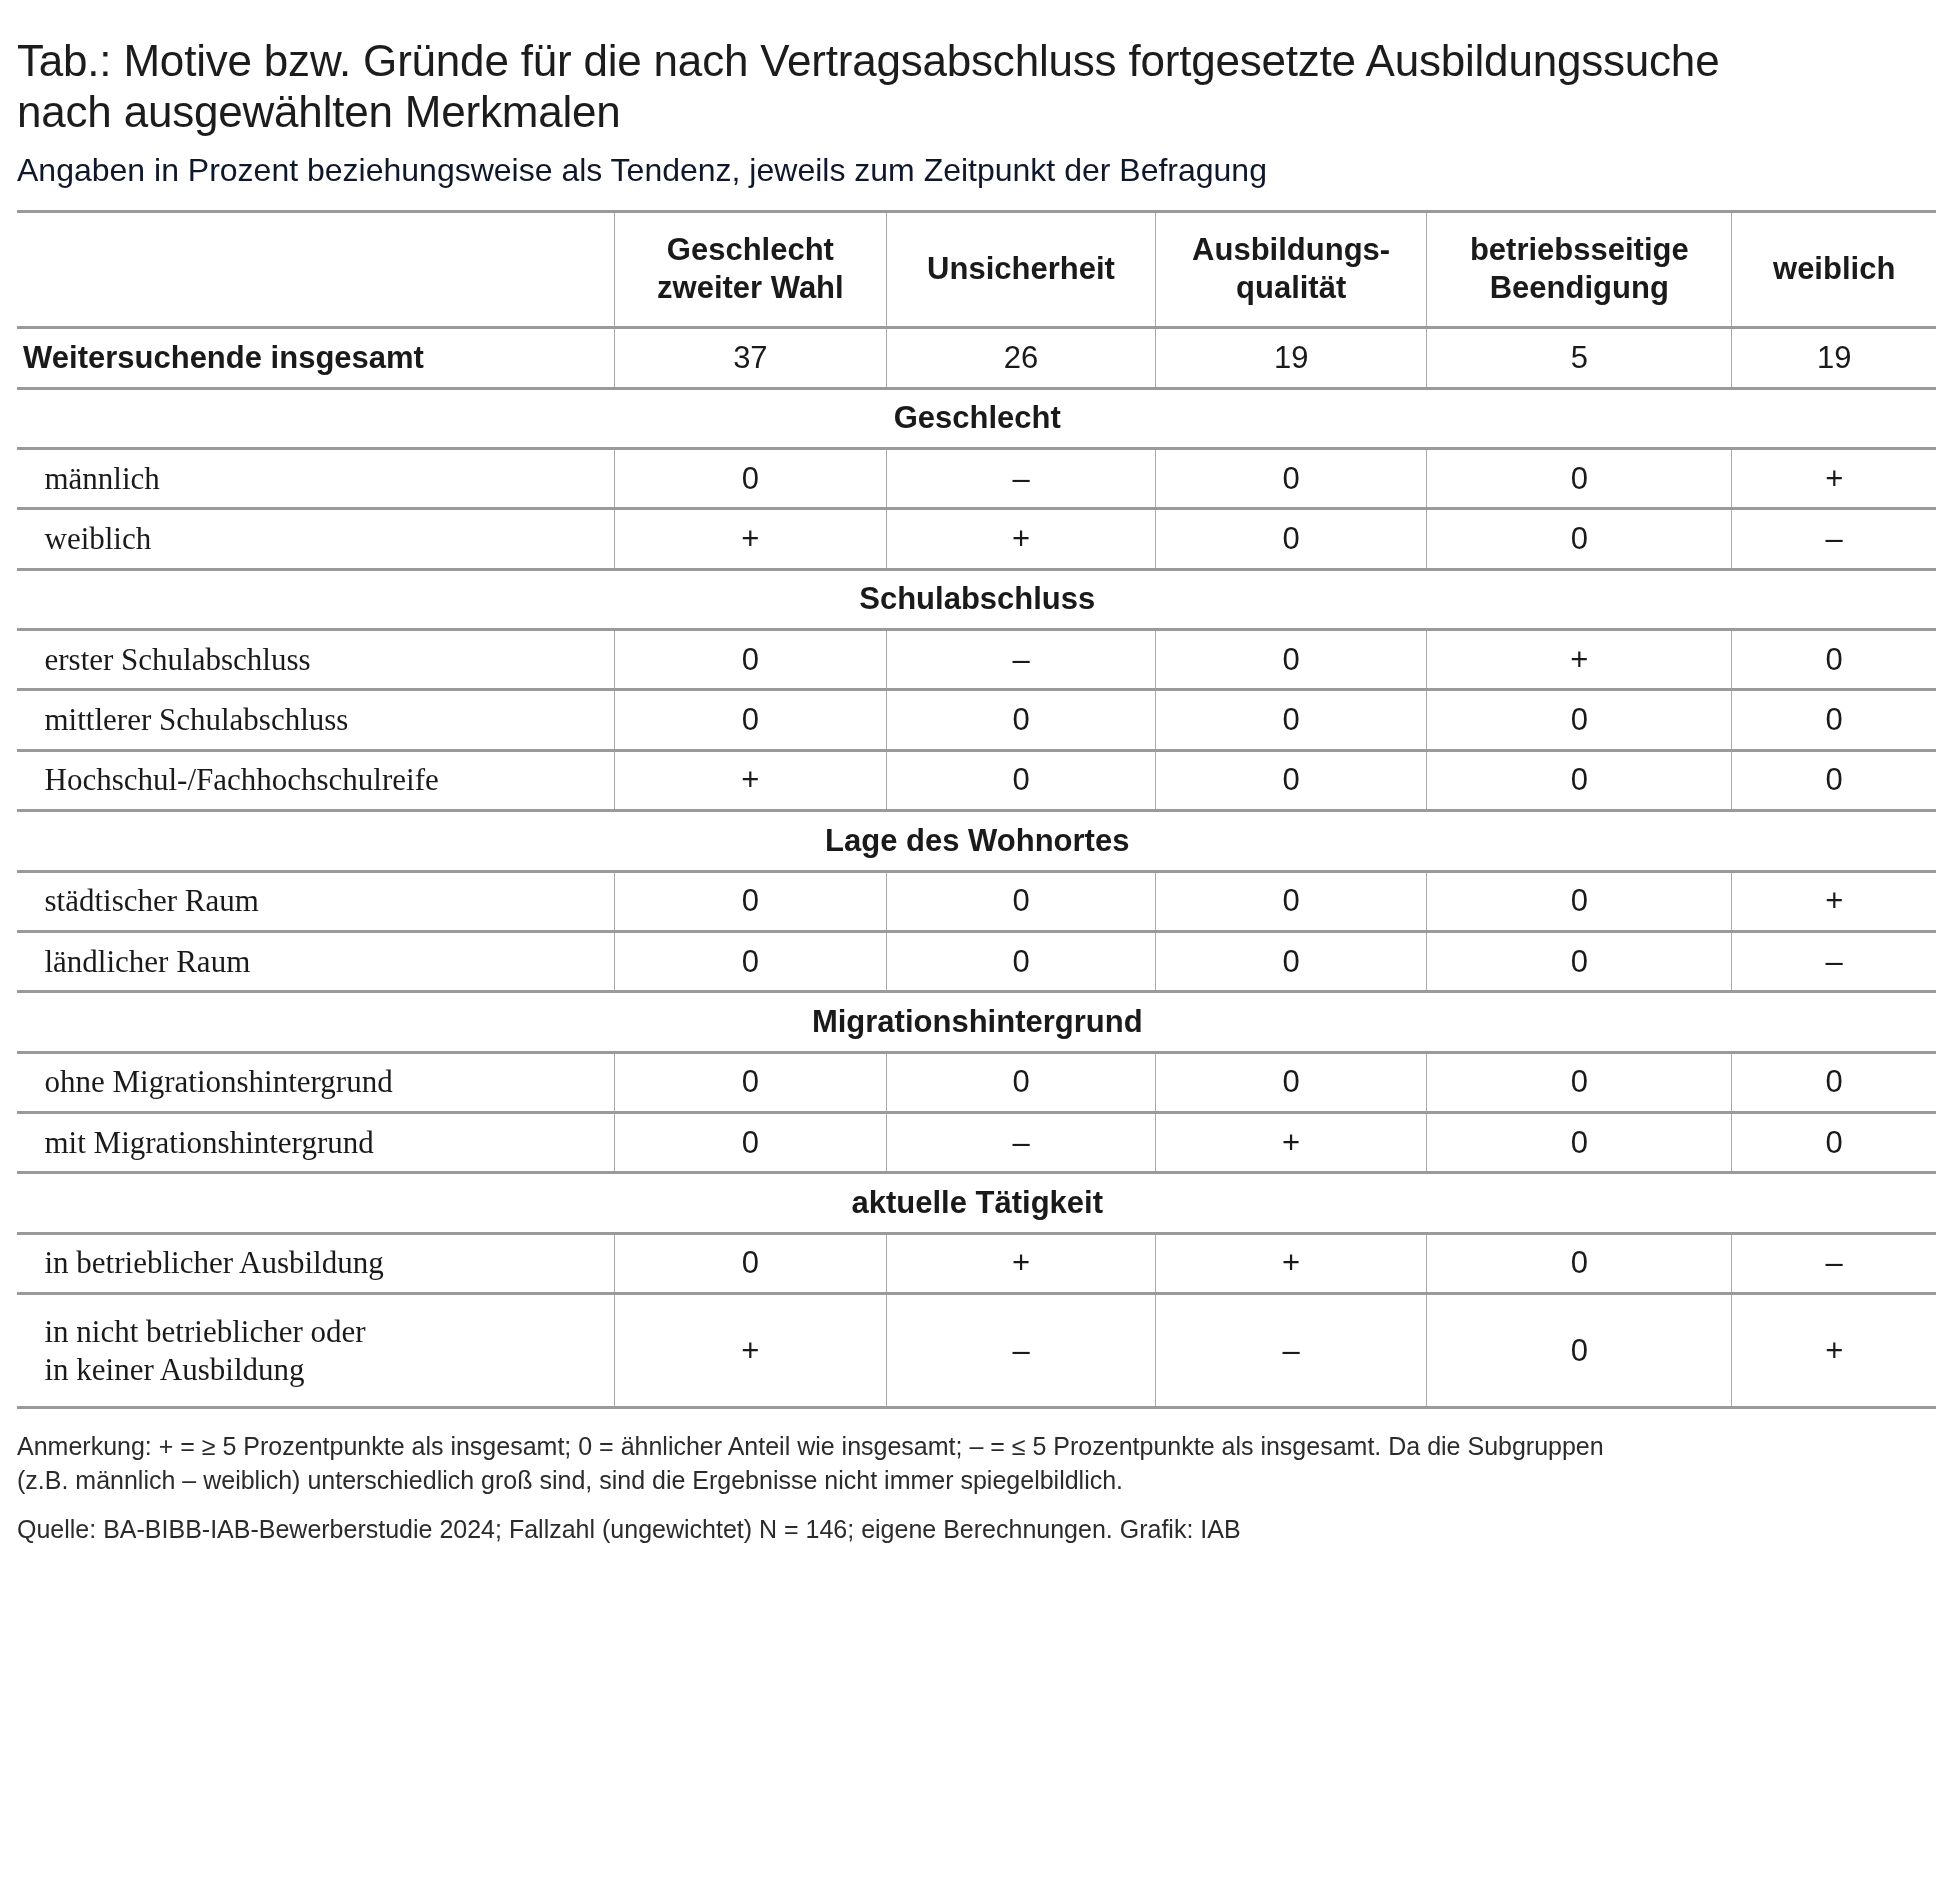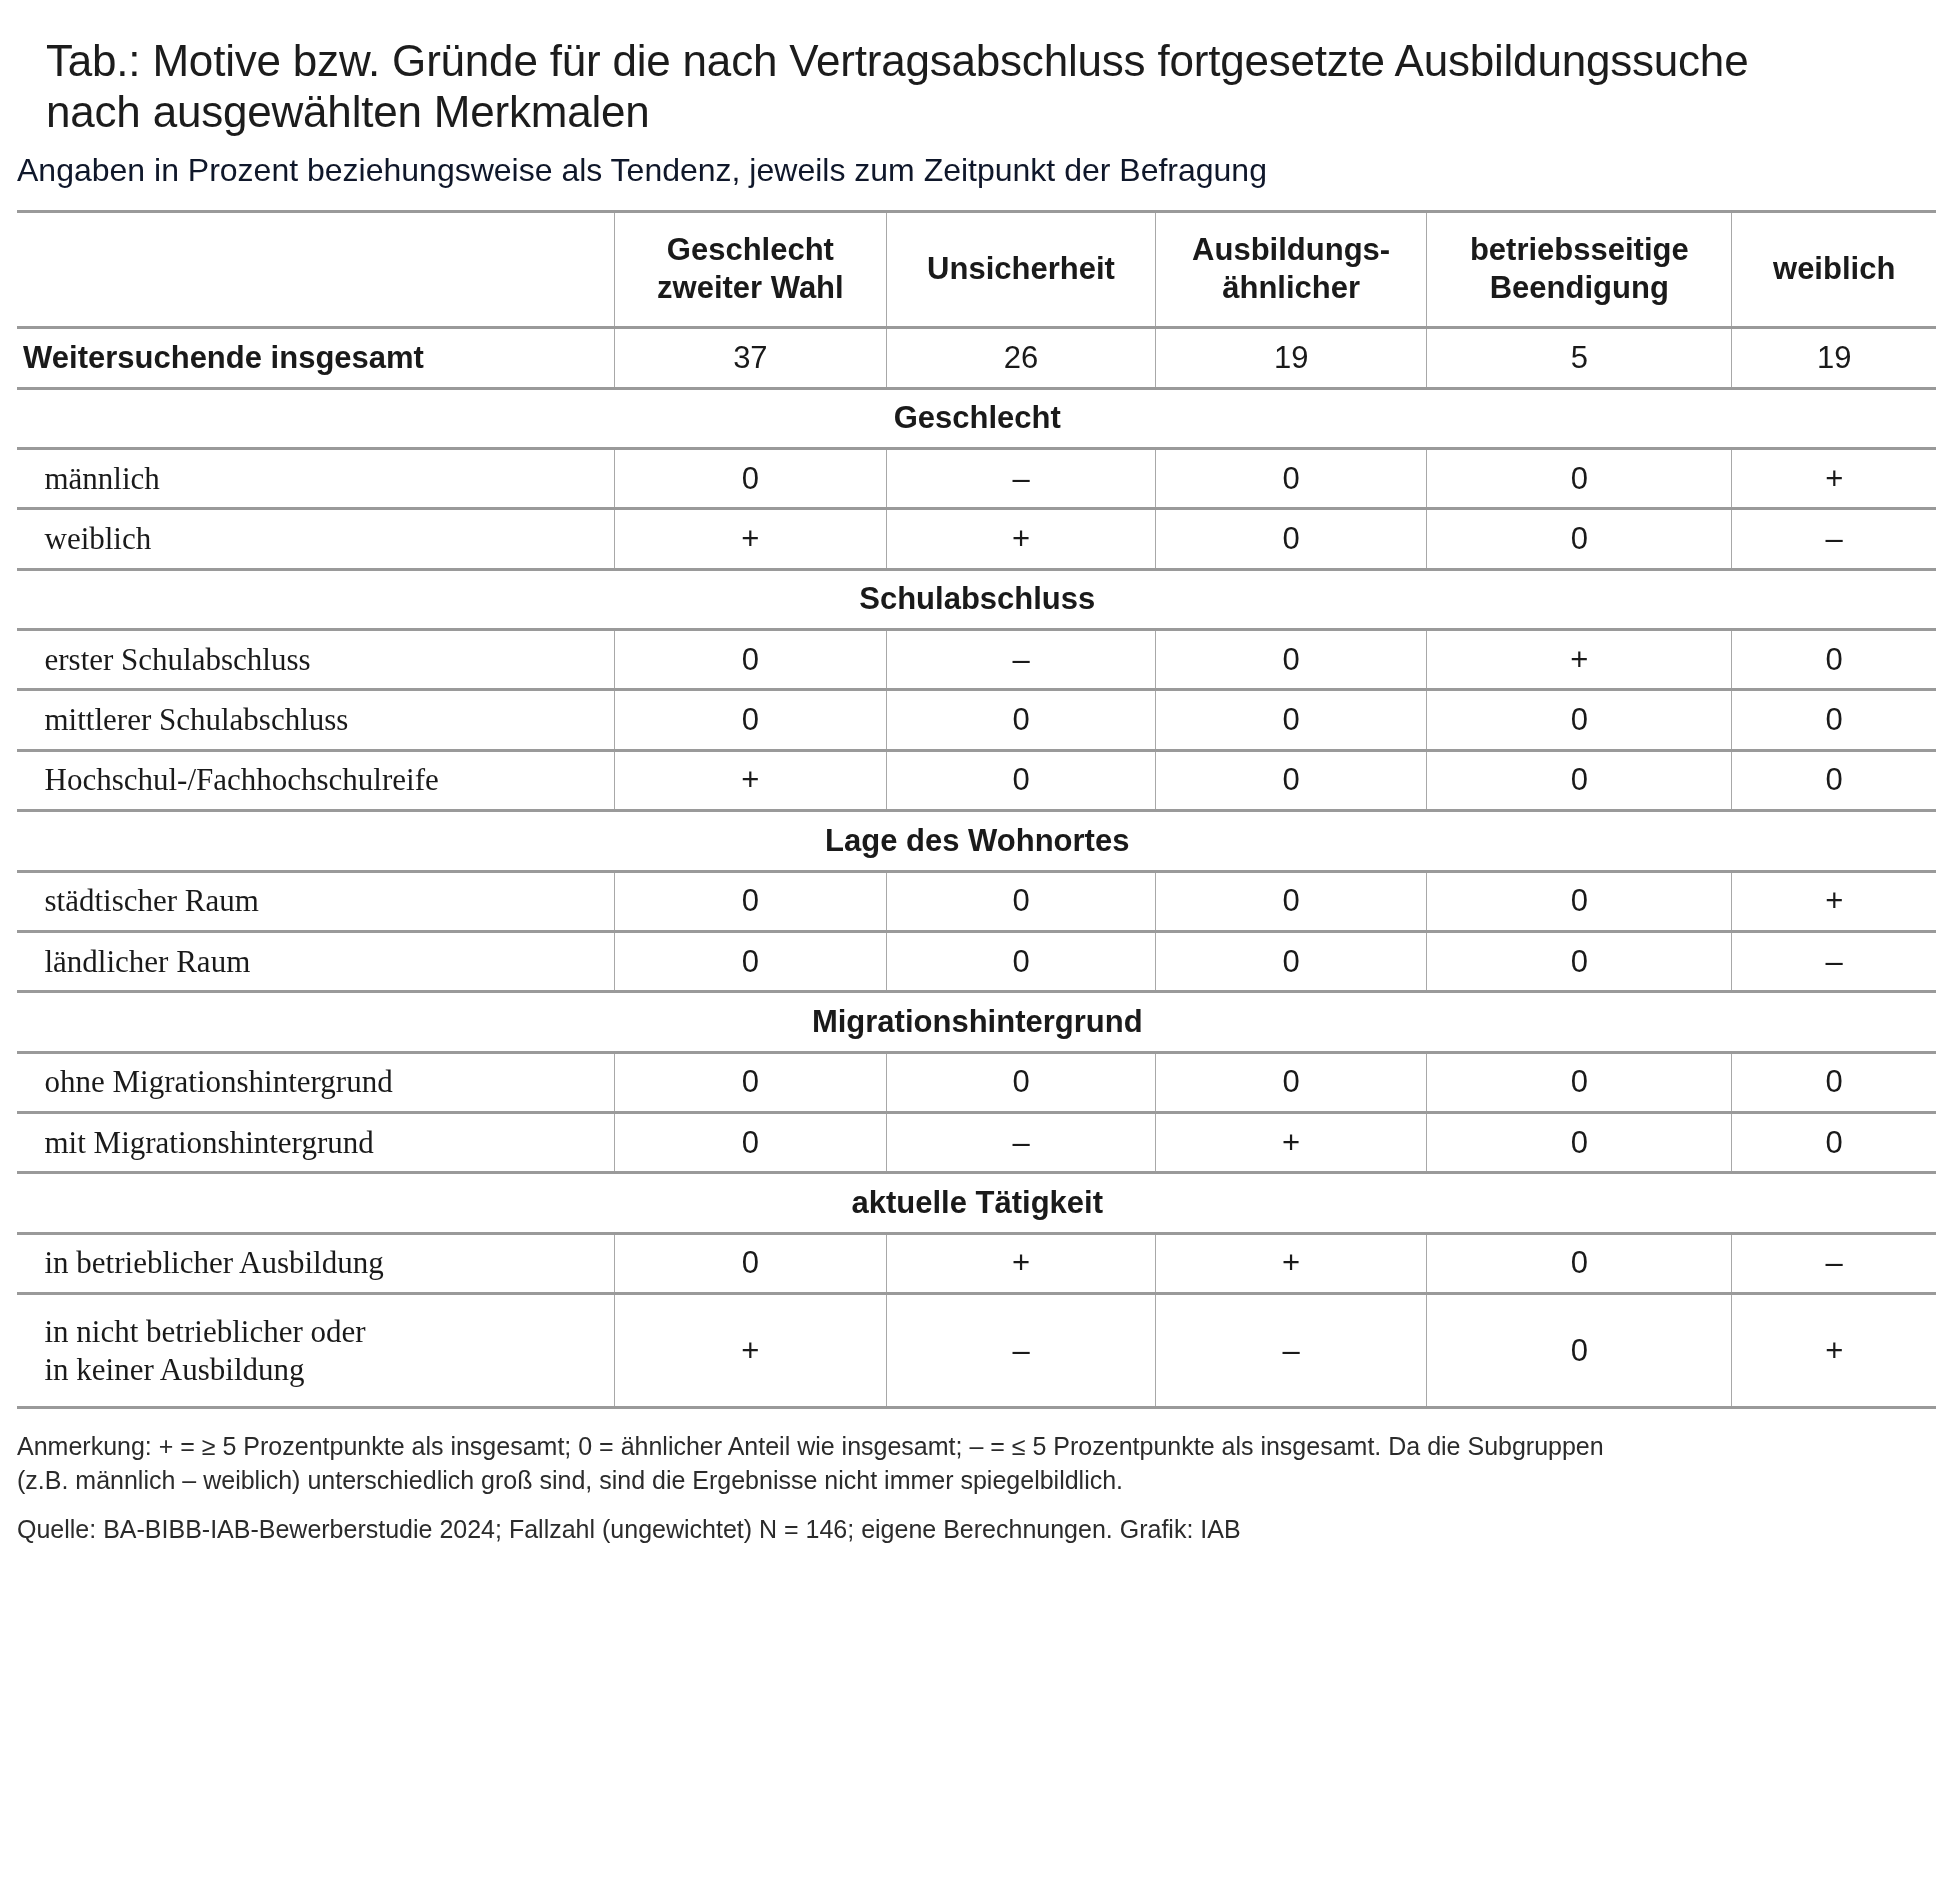"Tab.: Motive bzw. Gründe für" .title { margin-left: 29px -> none }
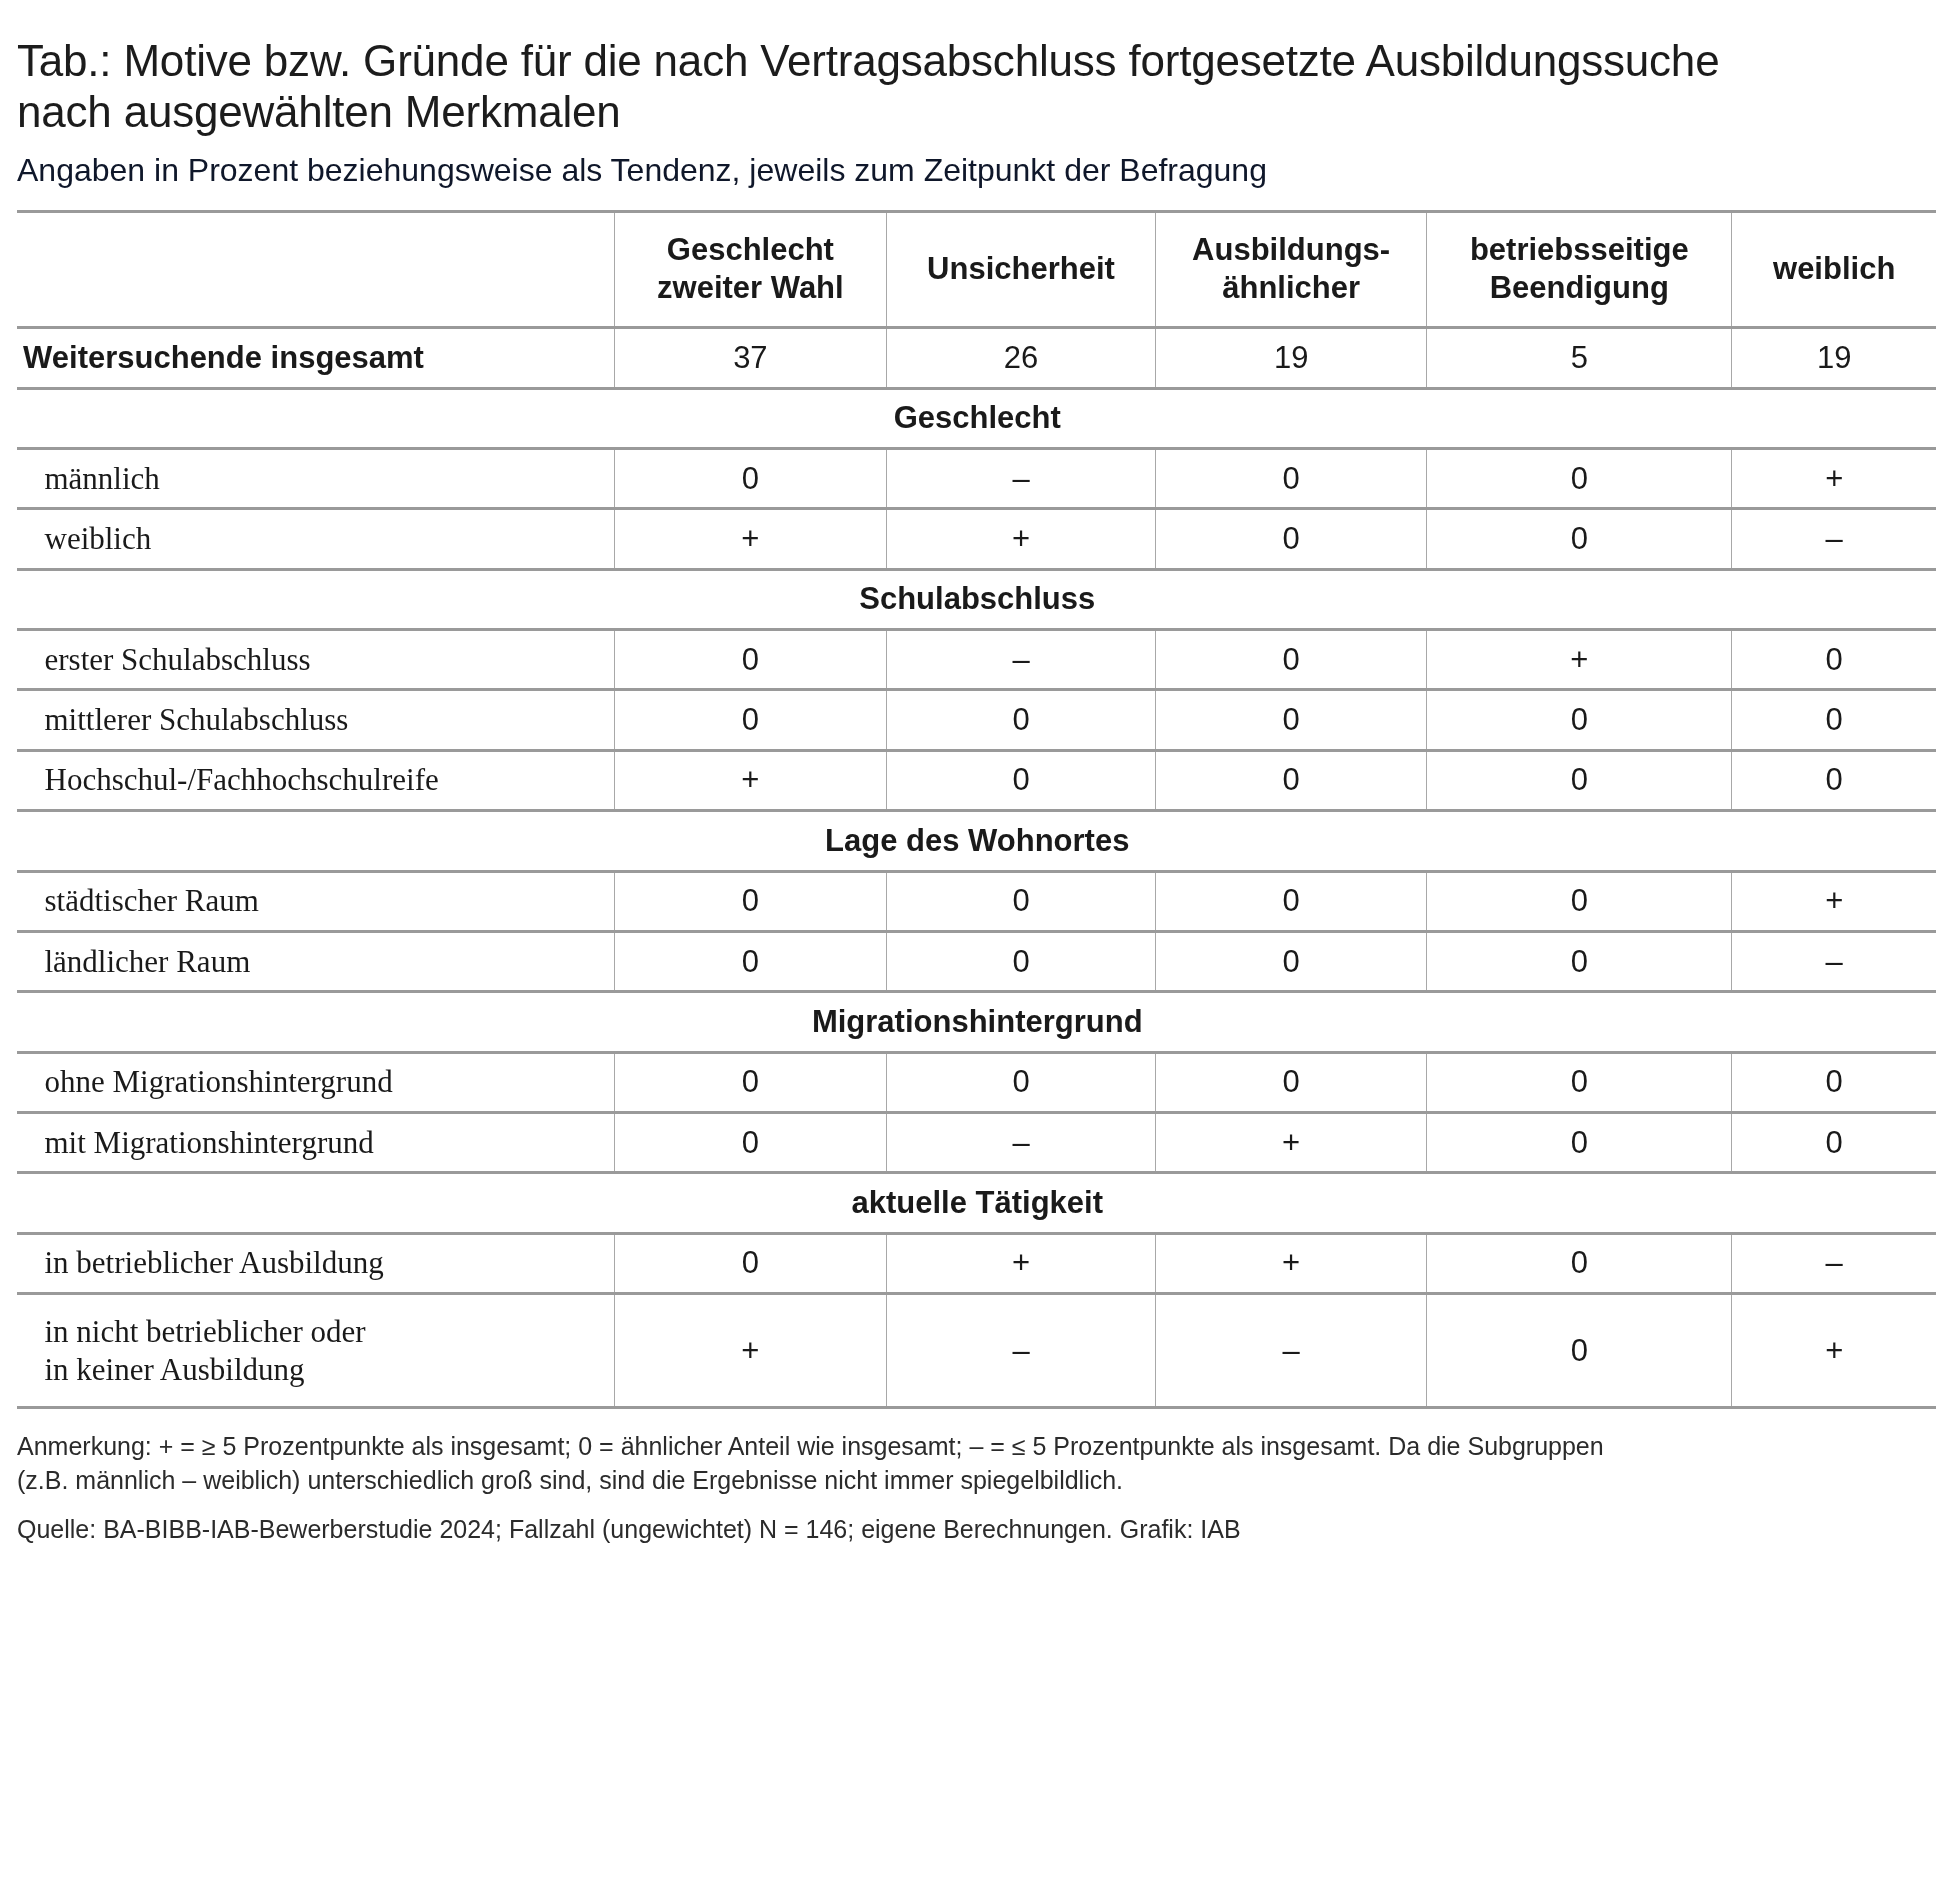"ähnlicher" span { text: ähnlicher -> qualität }
